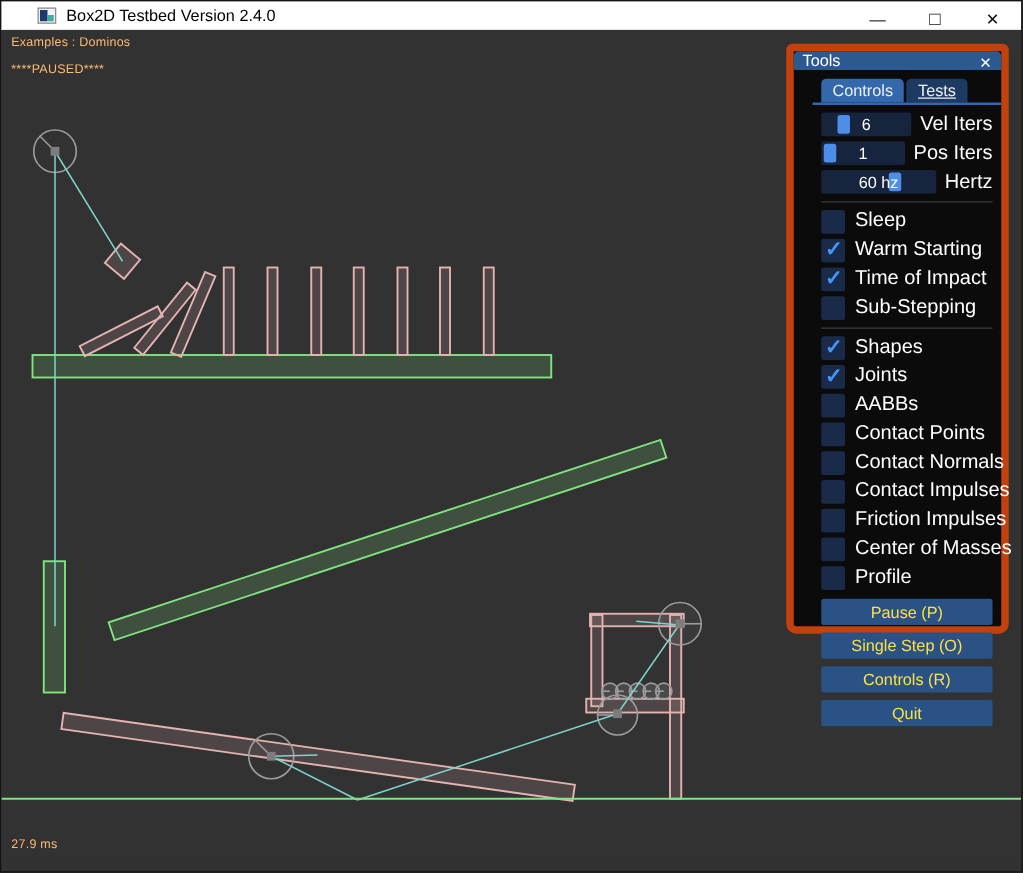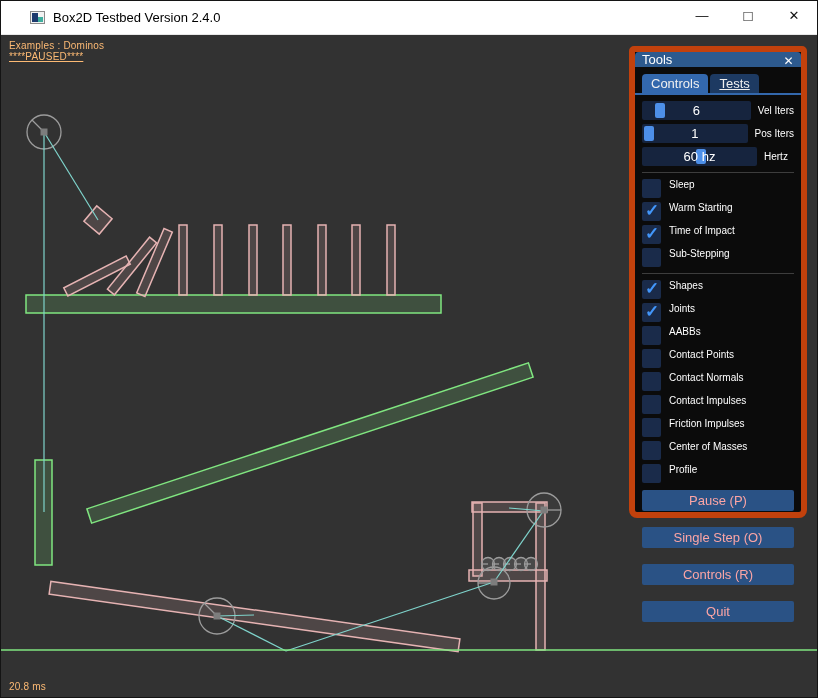"Box2D Testbed Version 2.4.0" .titlebar { height: 34px -> 23px }
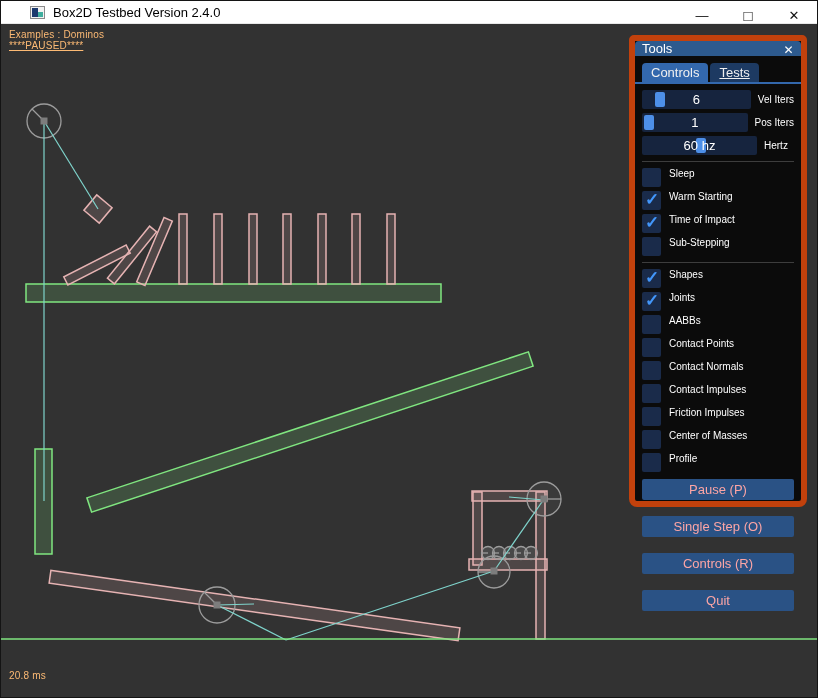"****PAUSED****" .hud-paused { text-decoration: underline -> none; top: 16px -> 26px }
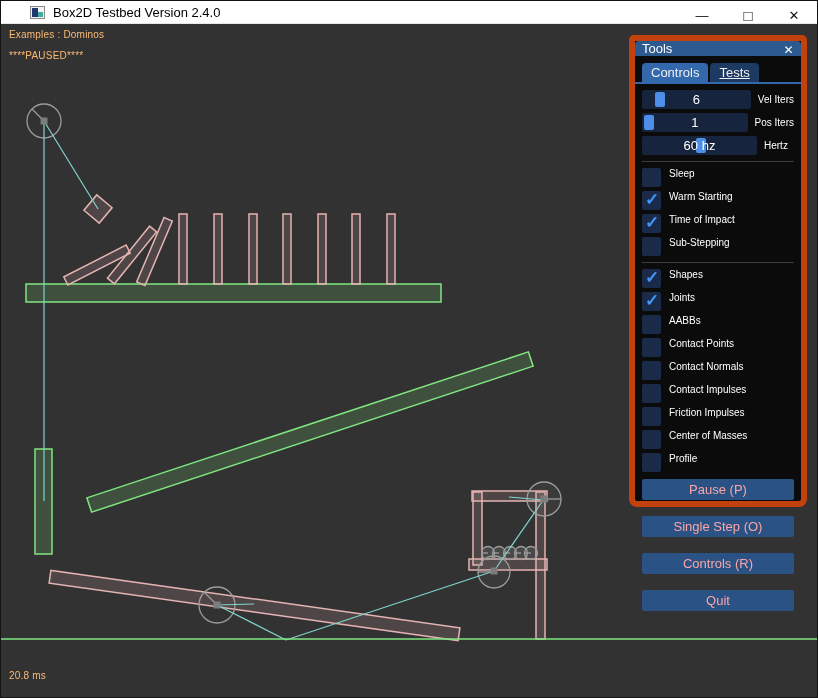"Controls" .panel-body { padding: 6px 7px 0 7px -> 6px 7px 0 22px }
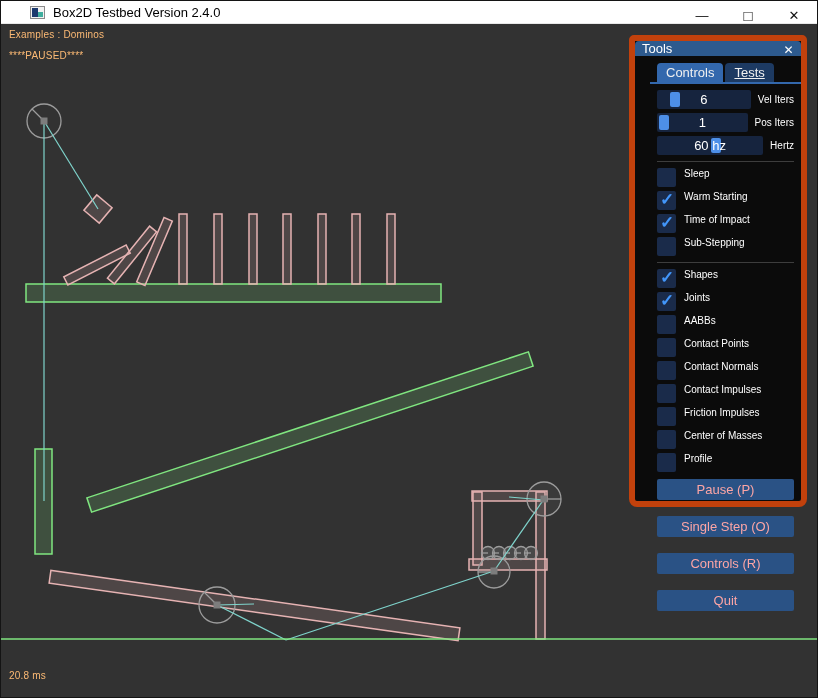"Vel Iters" .row-label { font-size: 10px -> 16px }
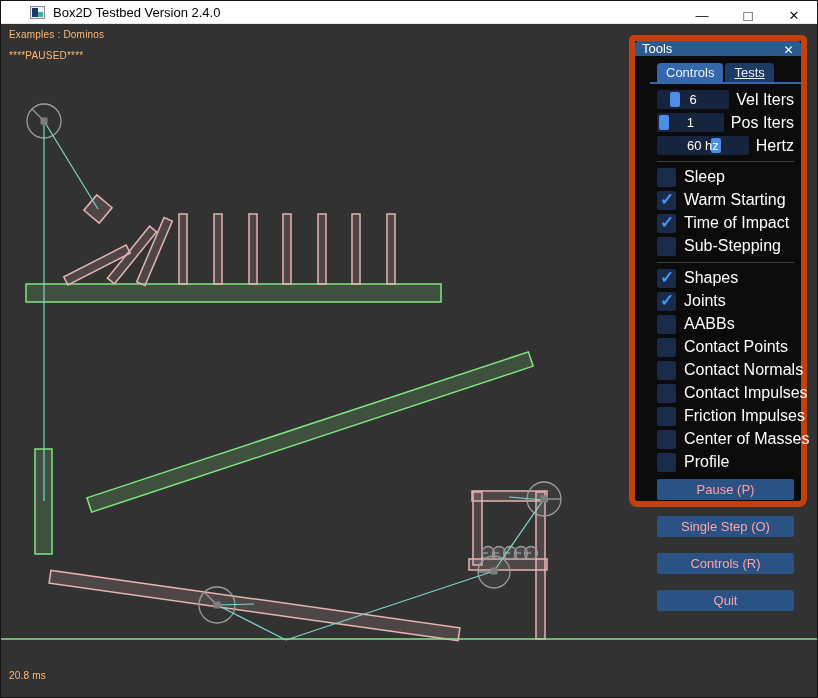"Pause (P)" .btn { color: #fca5a5 -> #fde047; margin-bottom: 16px -> 6px }
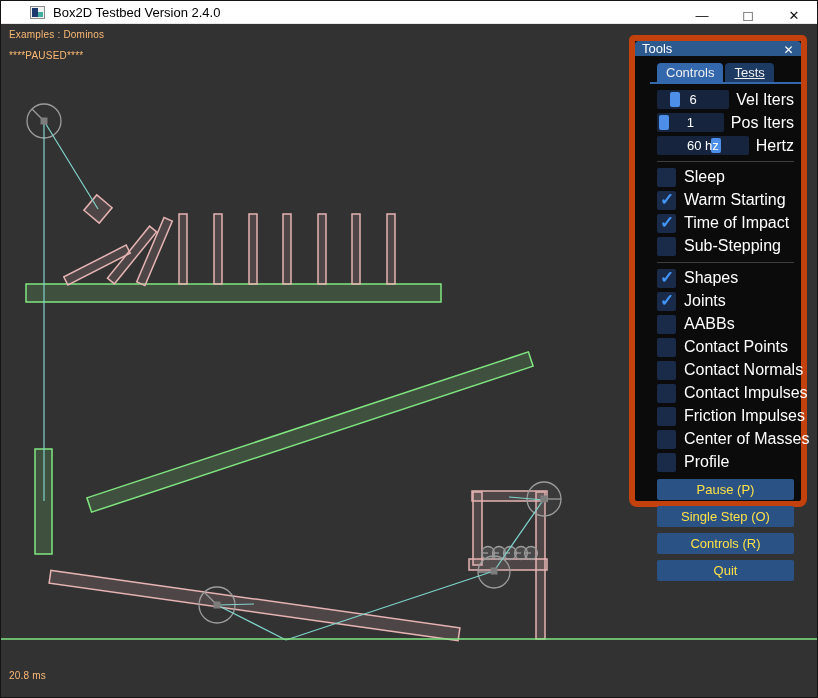"20.8 ms" div.hud { text: 20.8 -> 27.9 }
